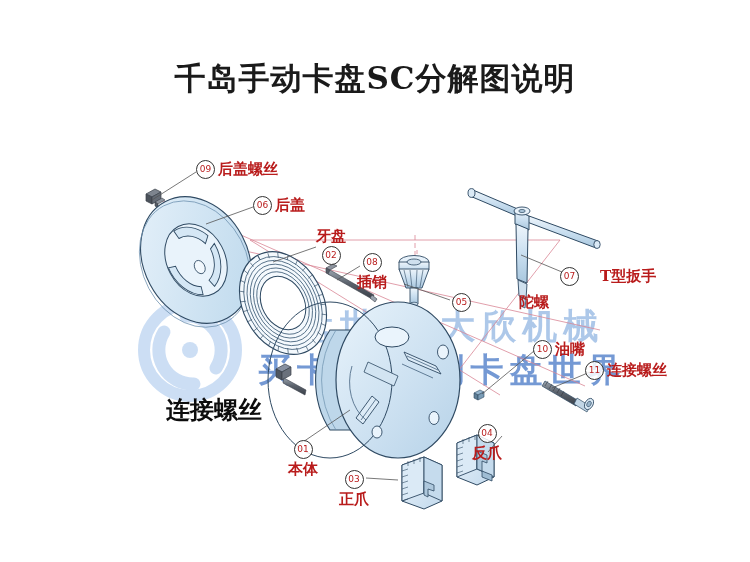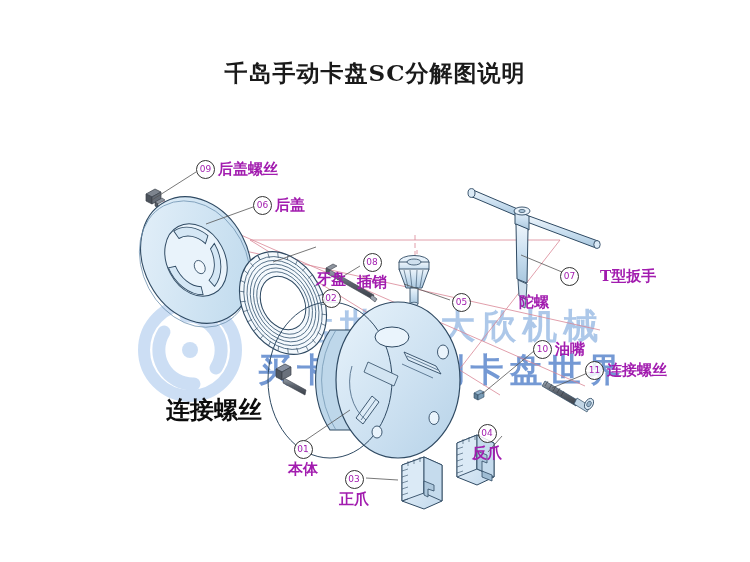"千岛手动卡盘SC分解图说明" #title { font-size: 23px -> 31px }
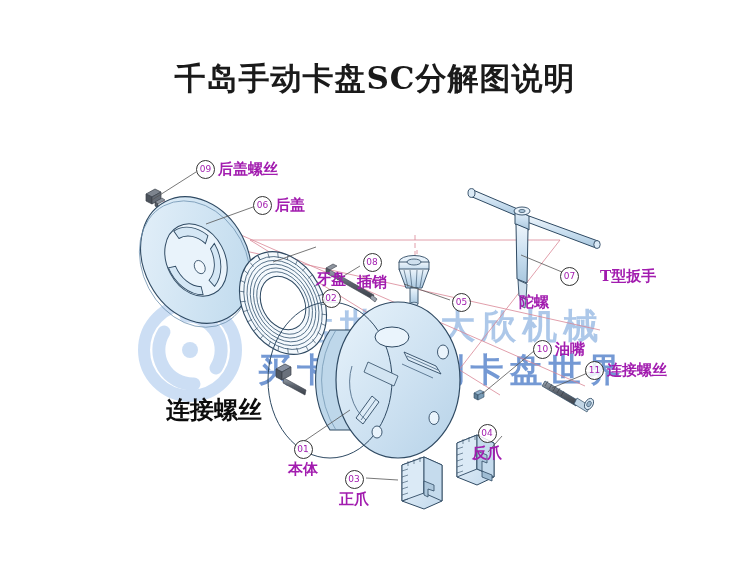"09" .callout { color: #a21caf -> #b91c1c }
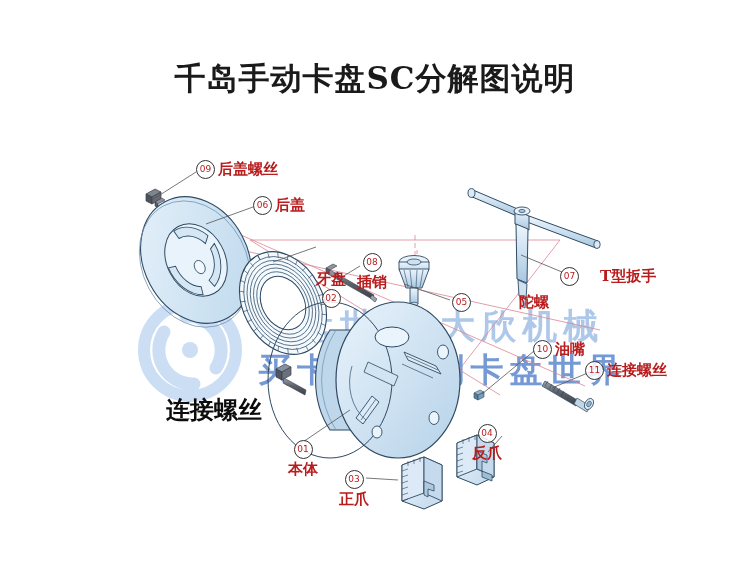"牙盘" div.callout { margin-top: 43px -> none }
